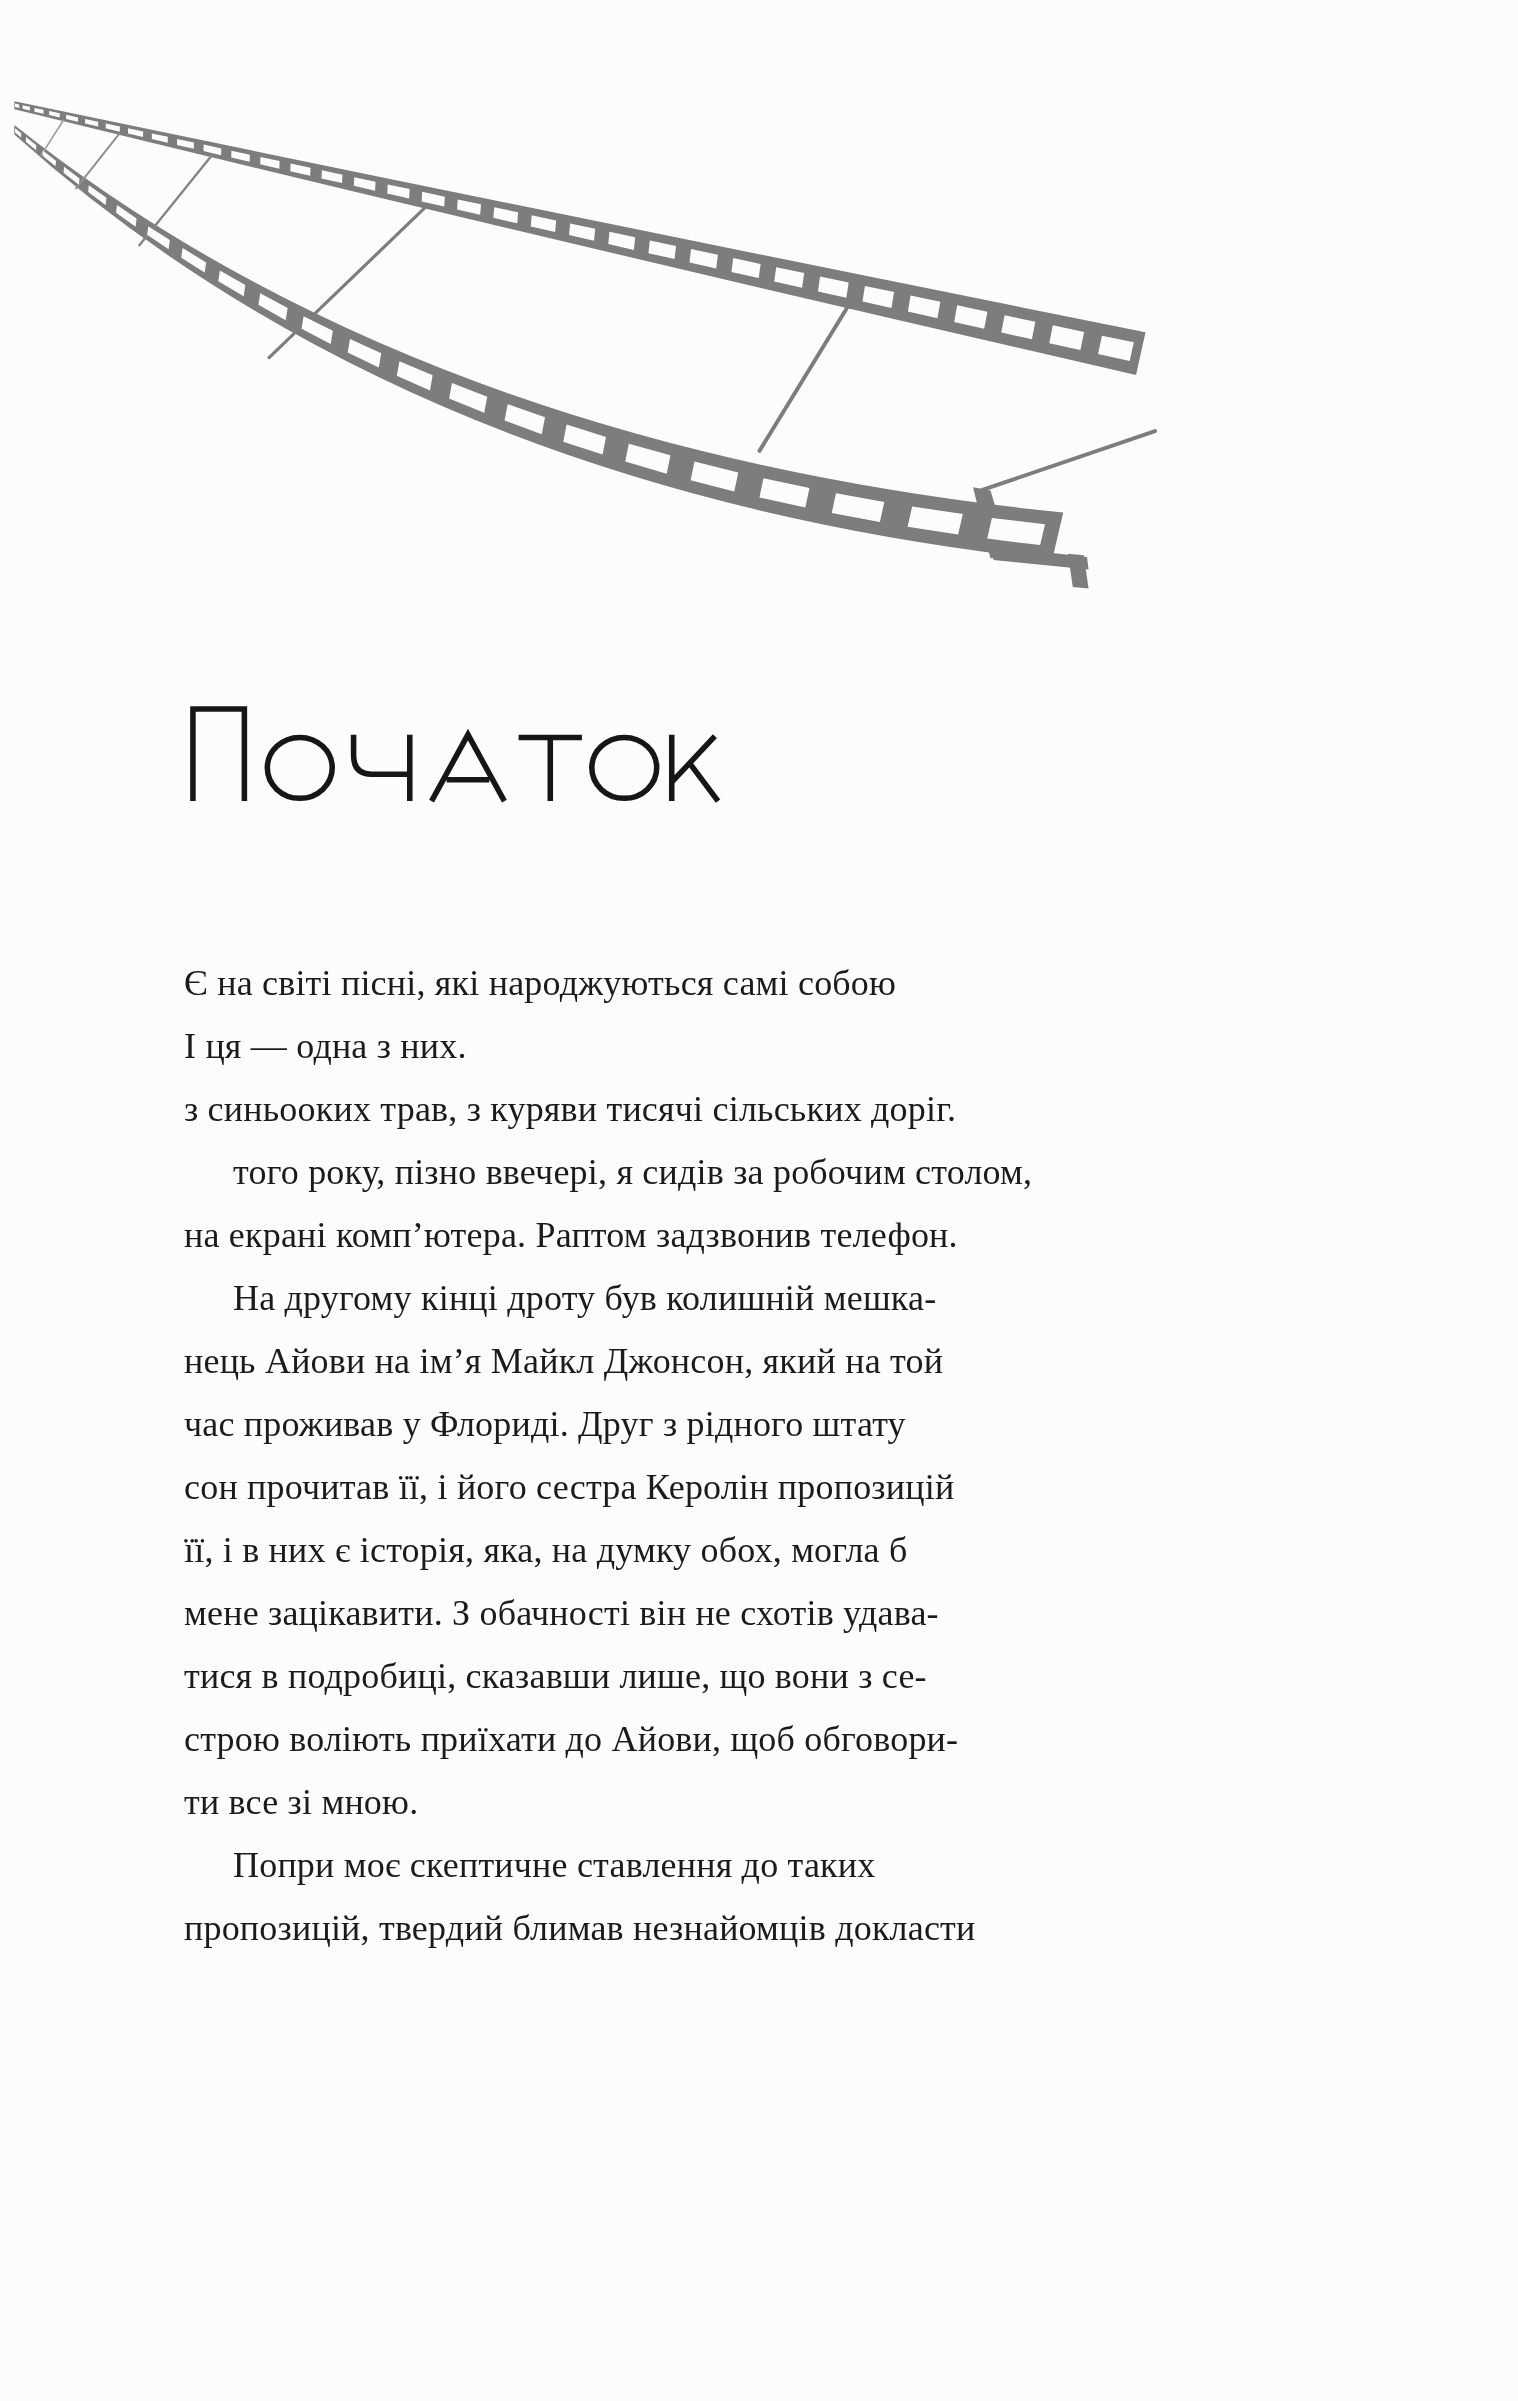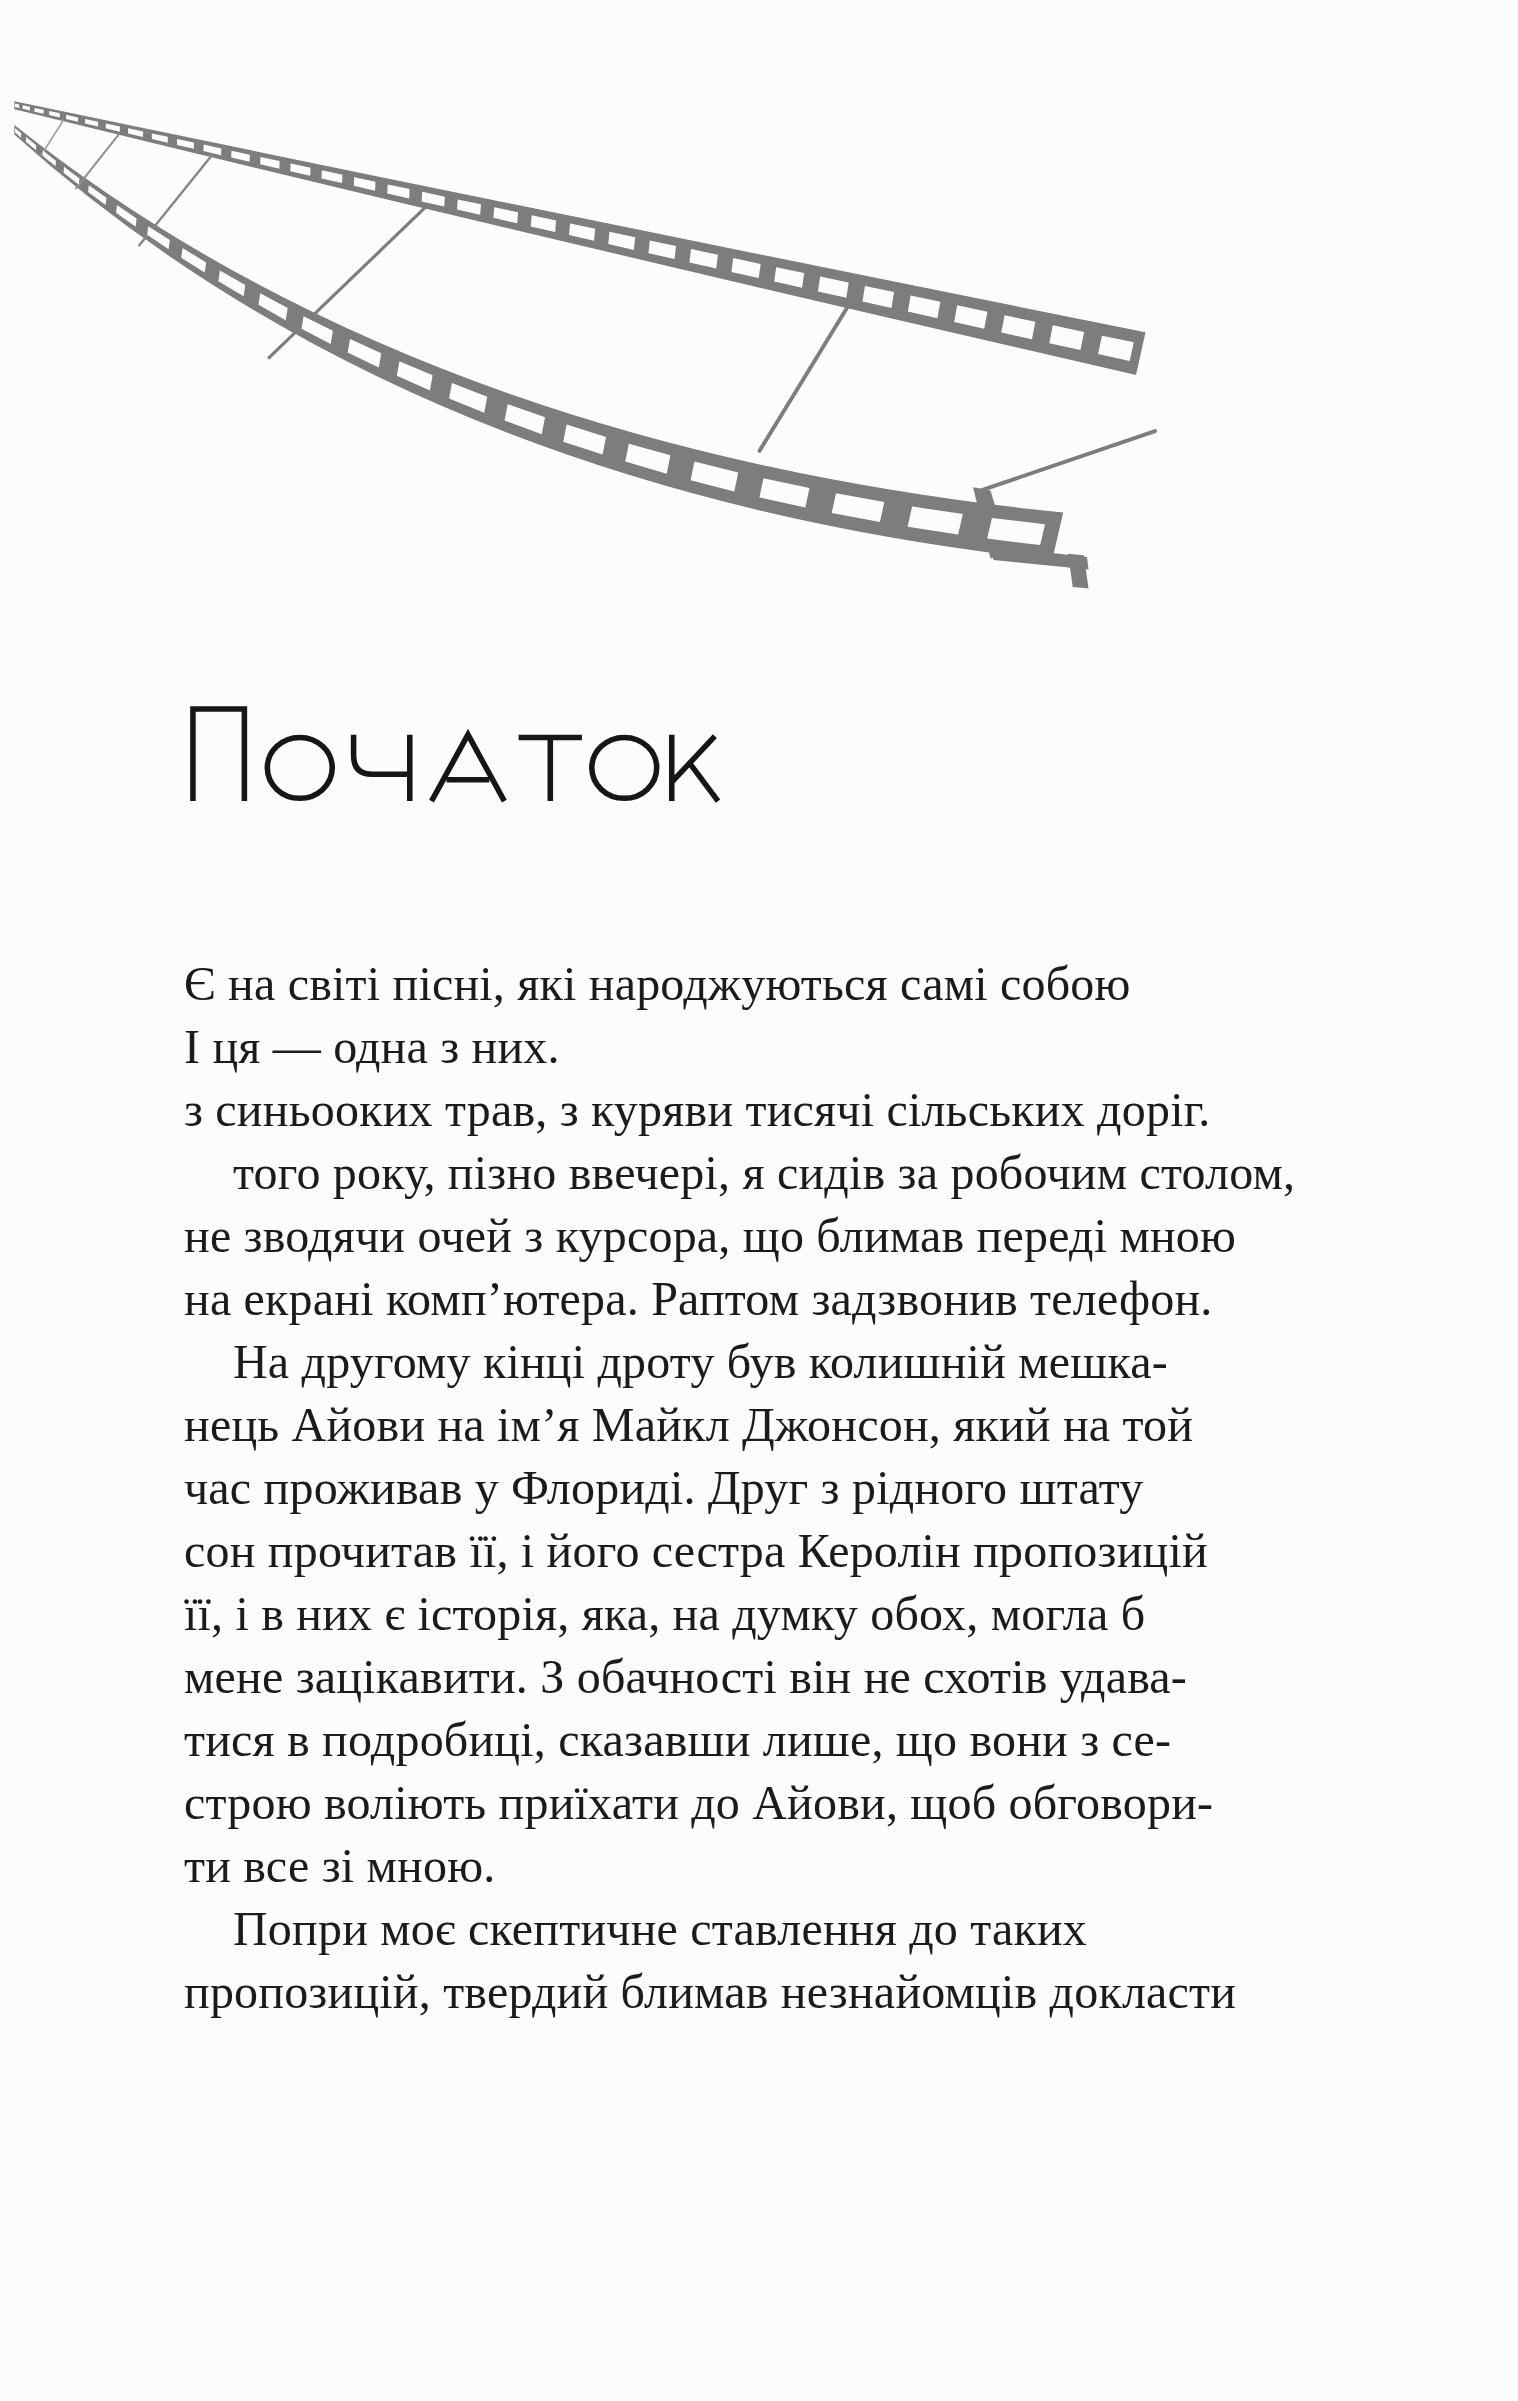"Є на світі пісні, які" .body-text { font-size: 48px -> 36px }
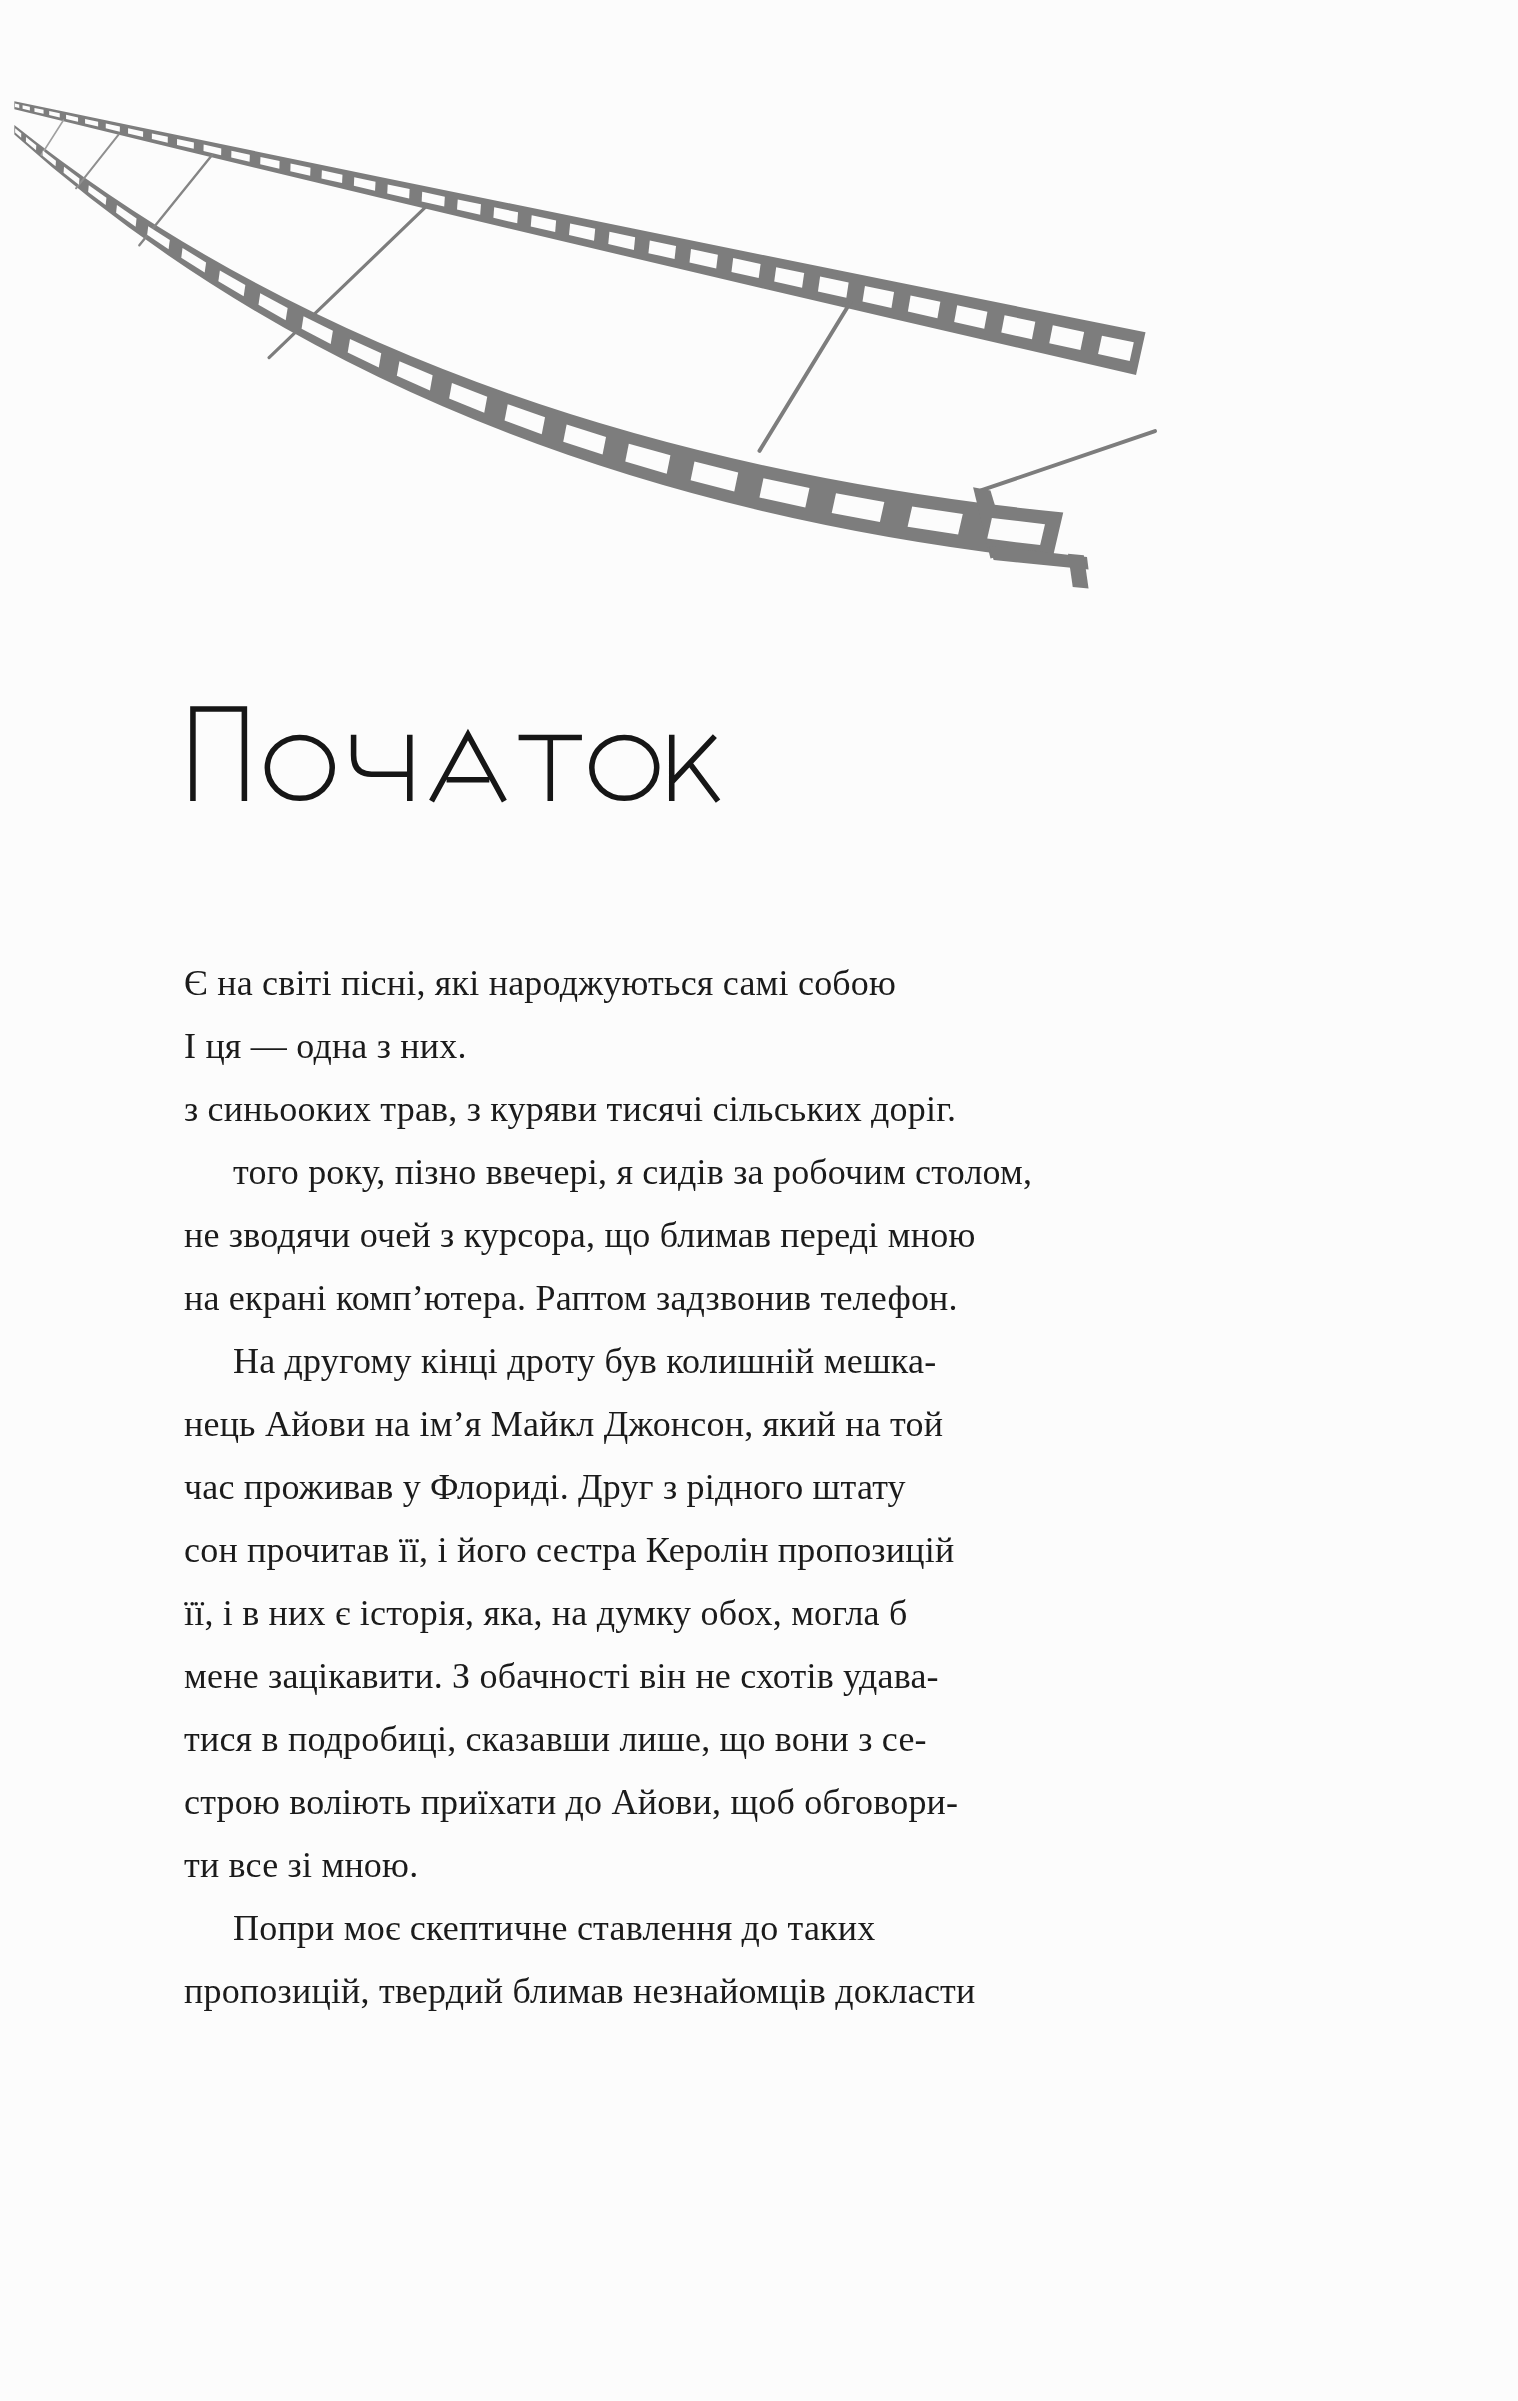"не зводячи очей з курсора," span.line { html: <span>не зводячи очей з курсора, що блимав переді мною</span> -> none }
